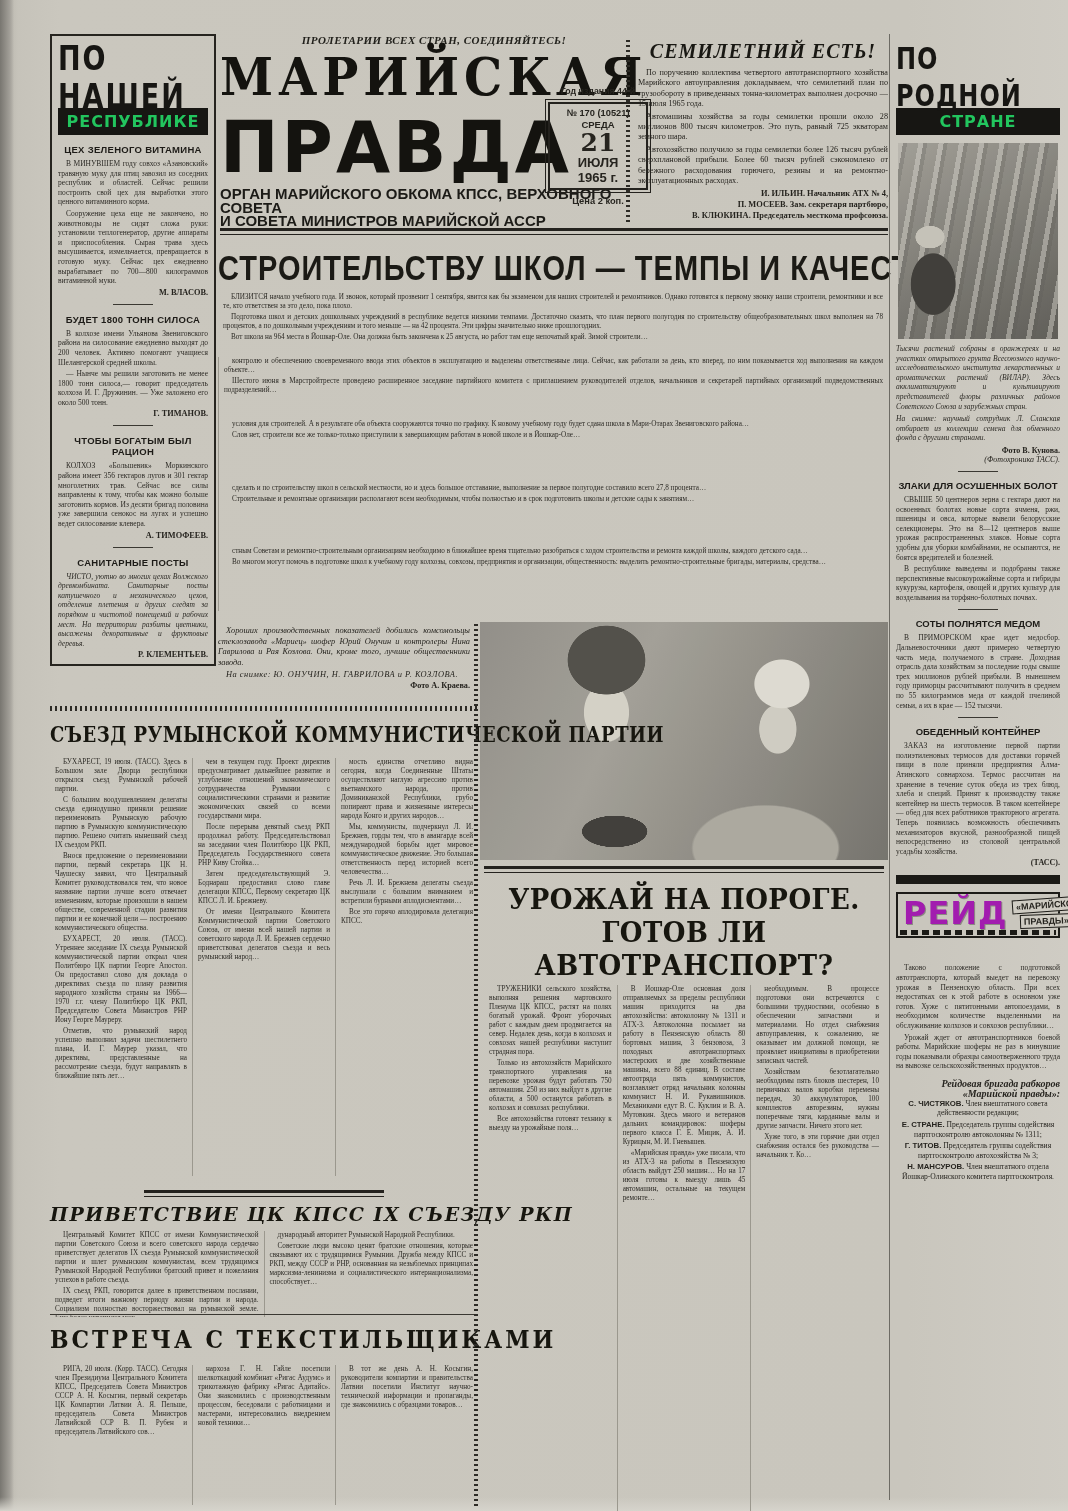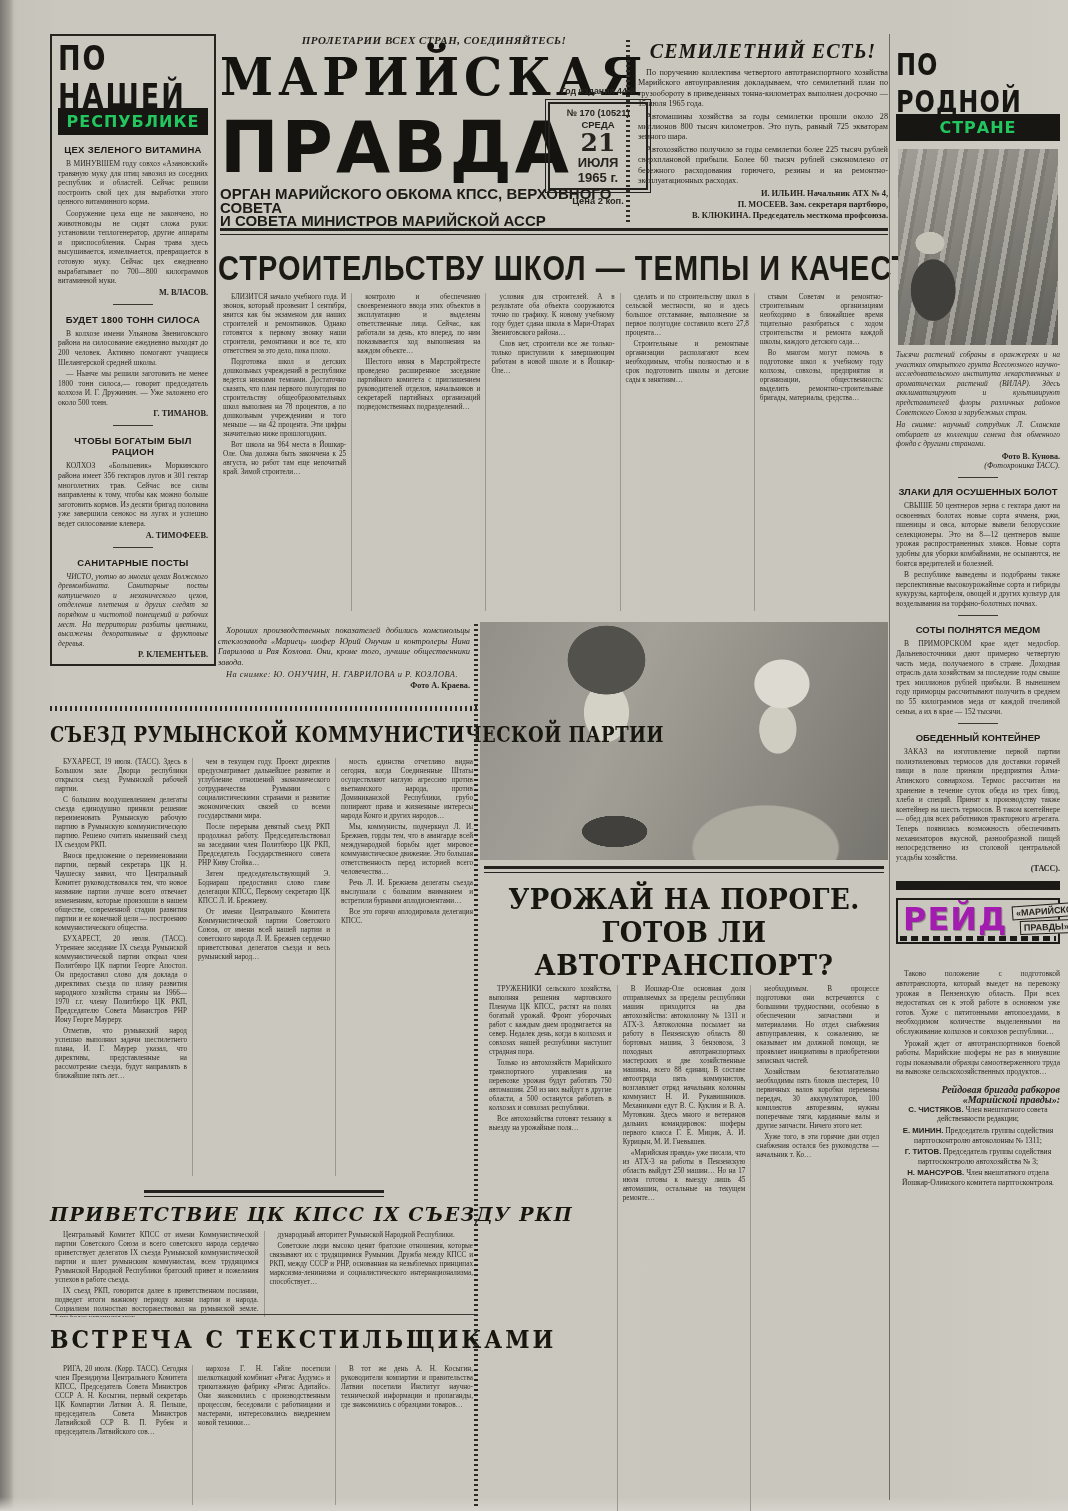"ПО РОДНОЙ" div.abs { top: 46px -> 40px }
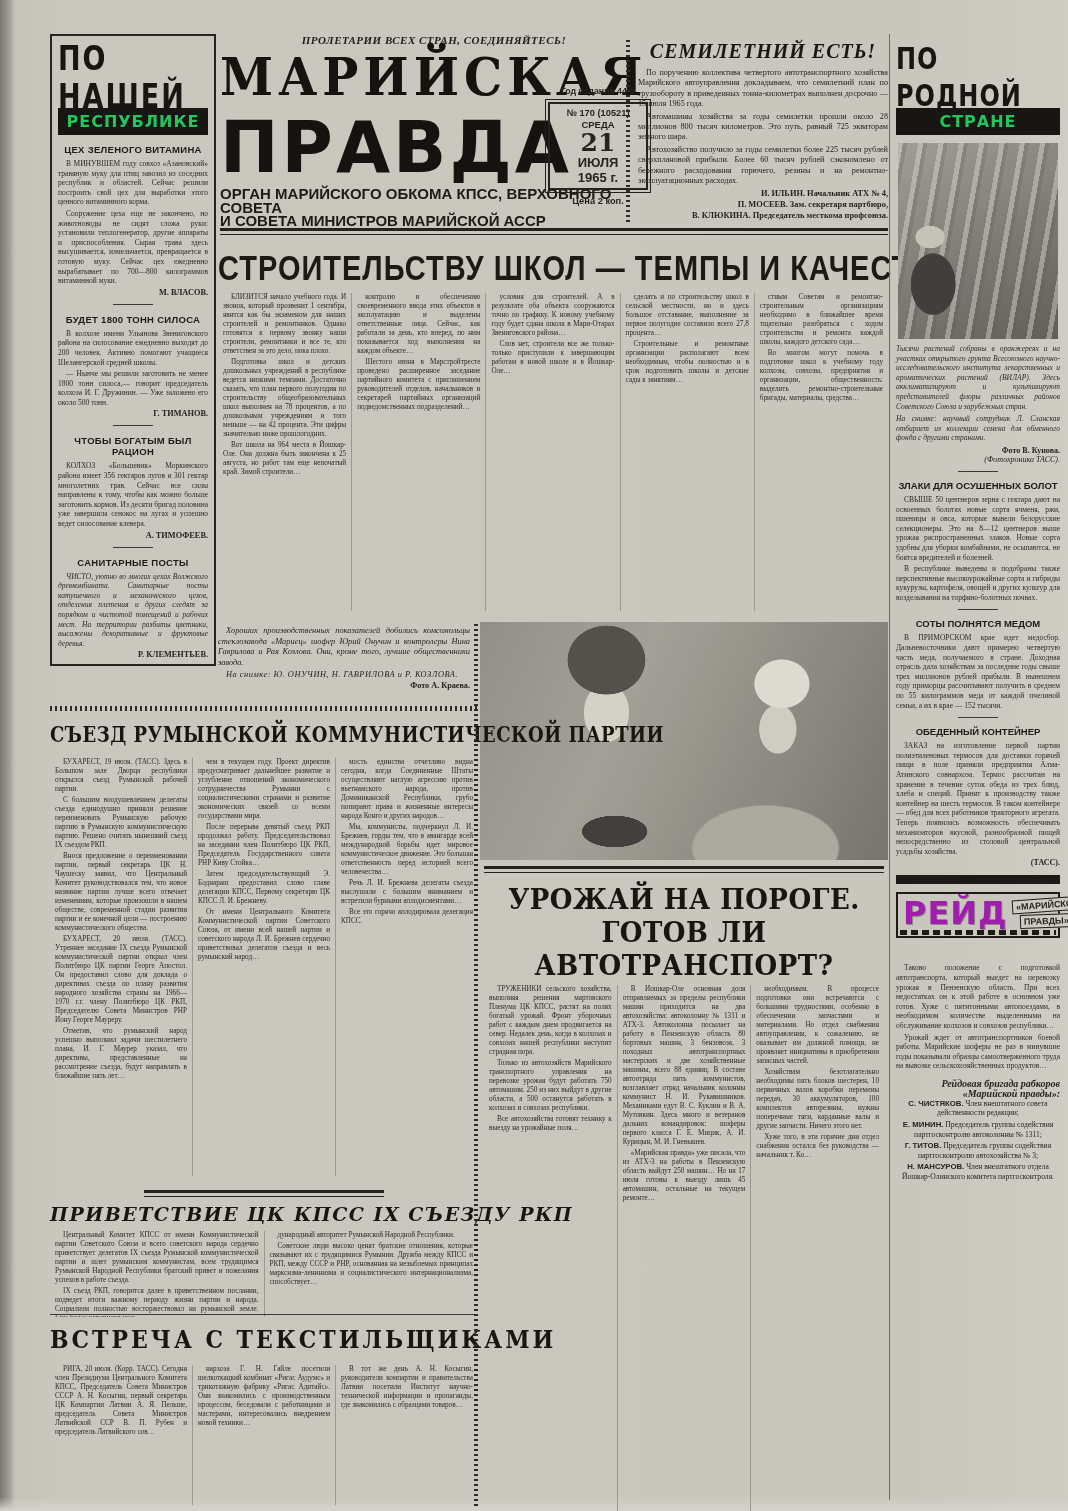"Автохозяйство получило за годы семилетки" p { text: 225 -> 126 }
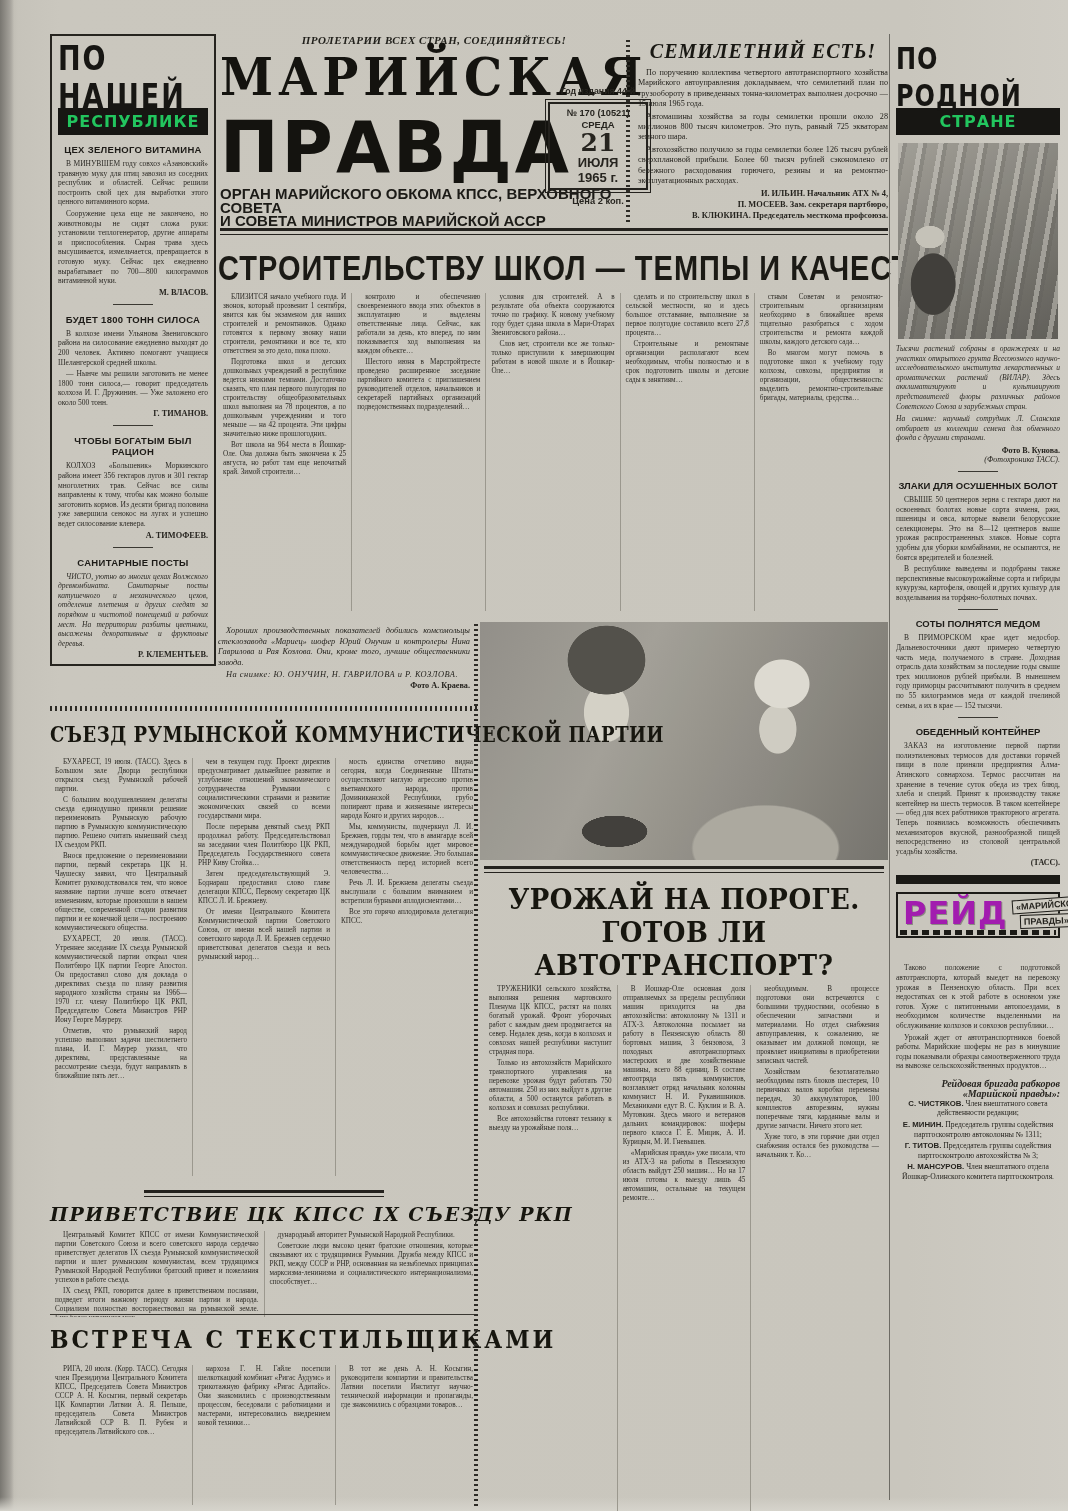"БЛИЗИТСЯ начало учебного года. И" div.cols { flex-direction: none -> column }
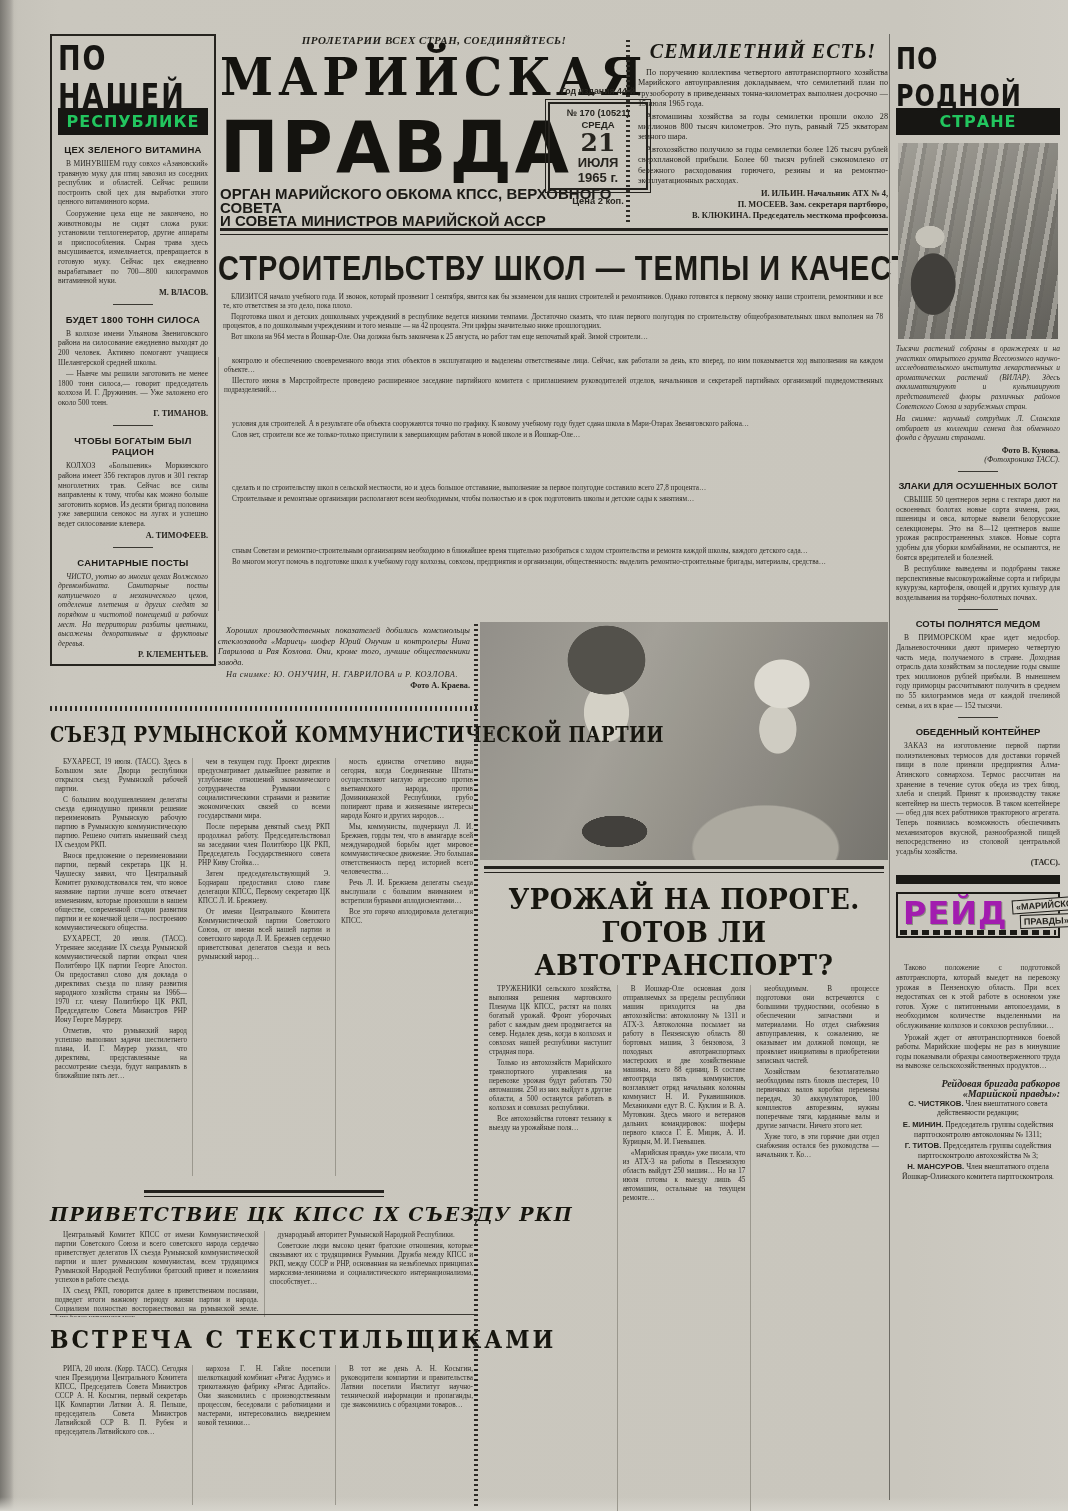"Е. МИНИН." span.nm { text: МИНИН -> СТРАНЕ }
